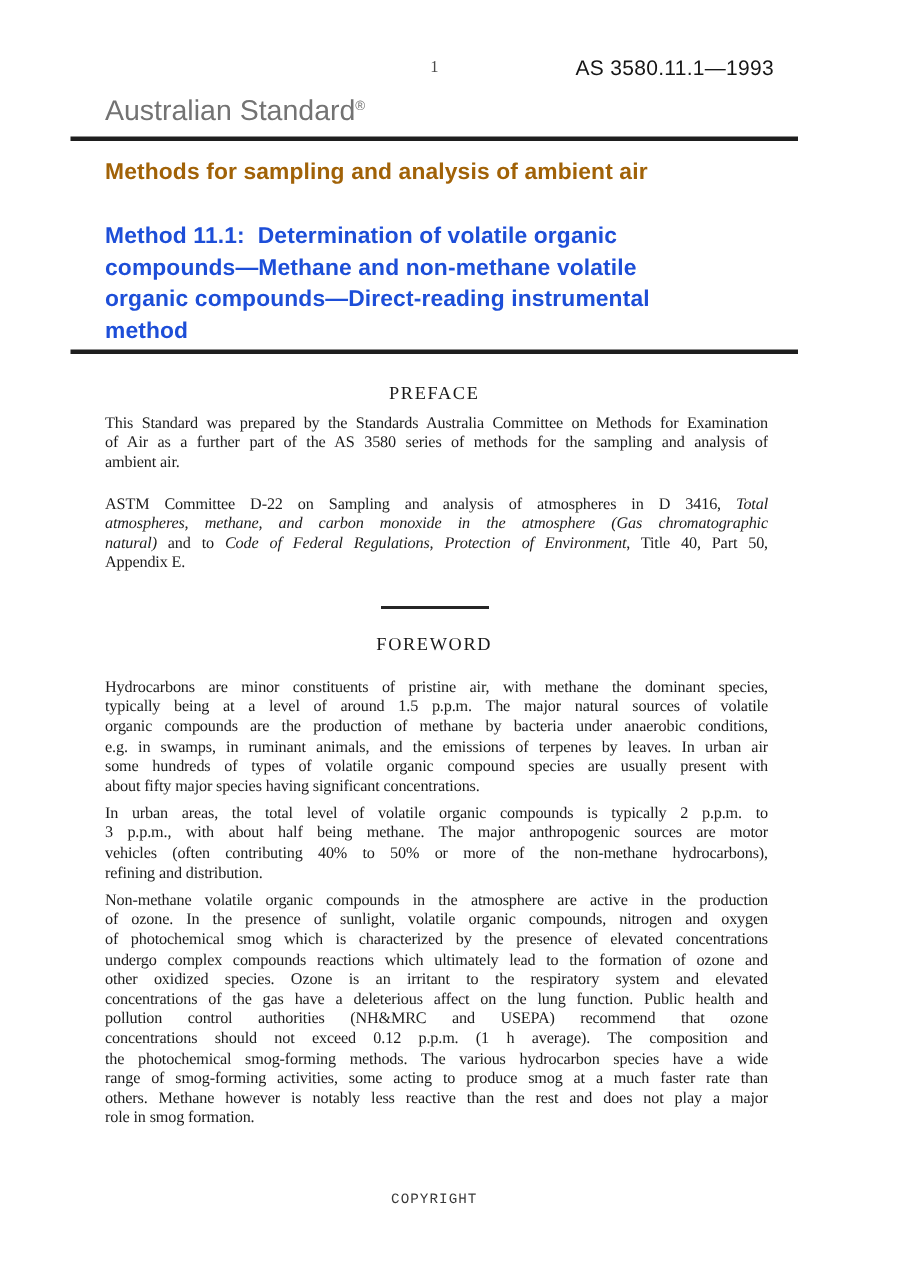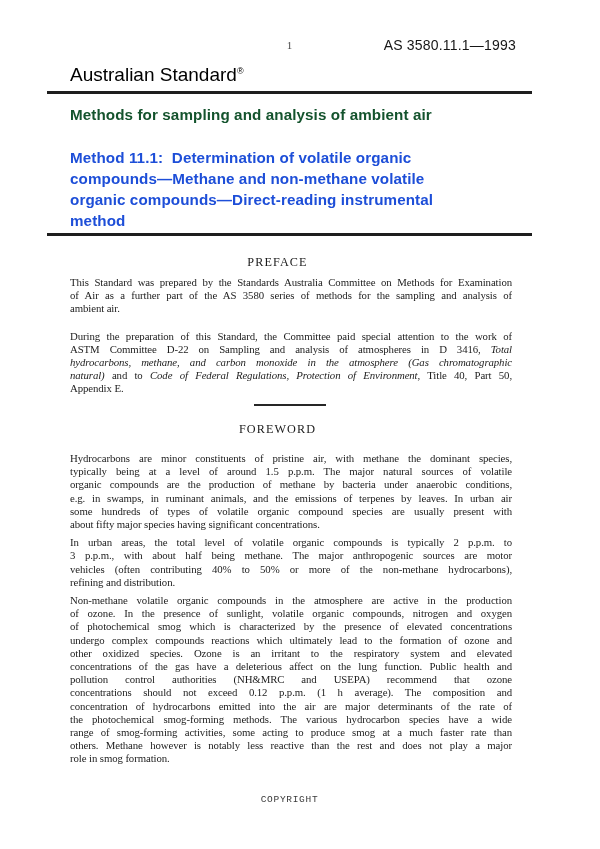"Australian Standard®" .brand { color: #000000 -> #737373 }
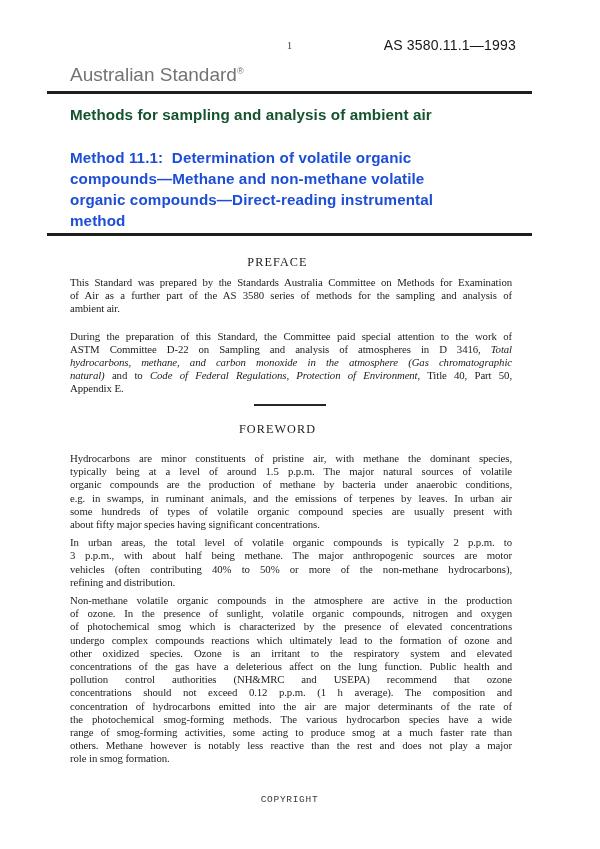"Methods for sampling and analysis" .main-title { color: #14532d -> #a16207 }
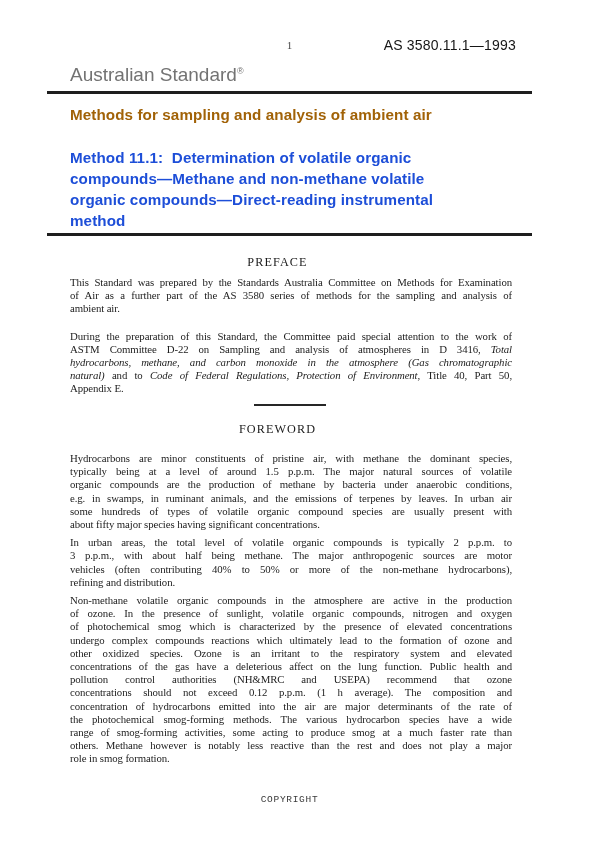"PREFACE" .section-heading { left: 35px -> 47px }
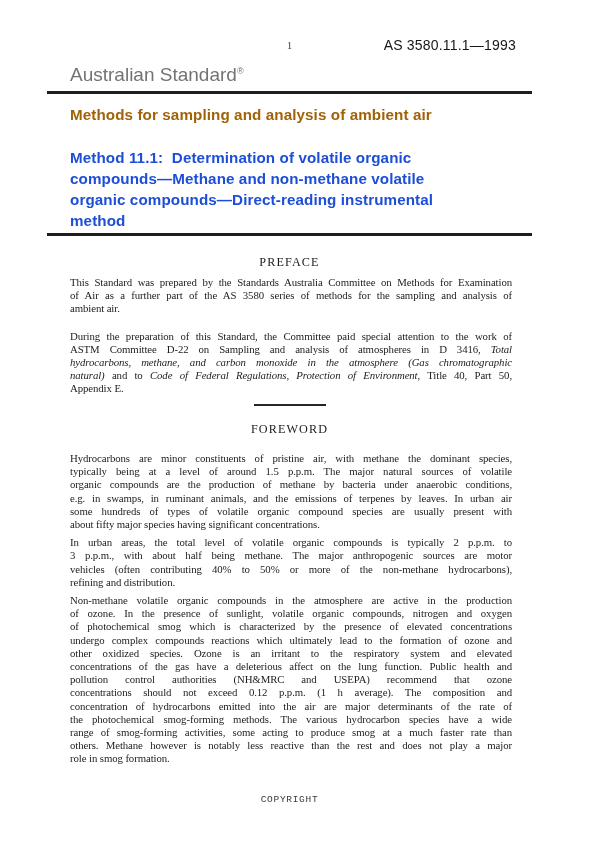"During the preparation of this" div.line { html: <div><span>During the preparation of this Standard, the Committee paid special attention to the work of</span></div> -> none }
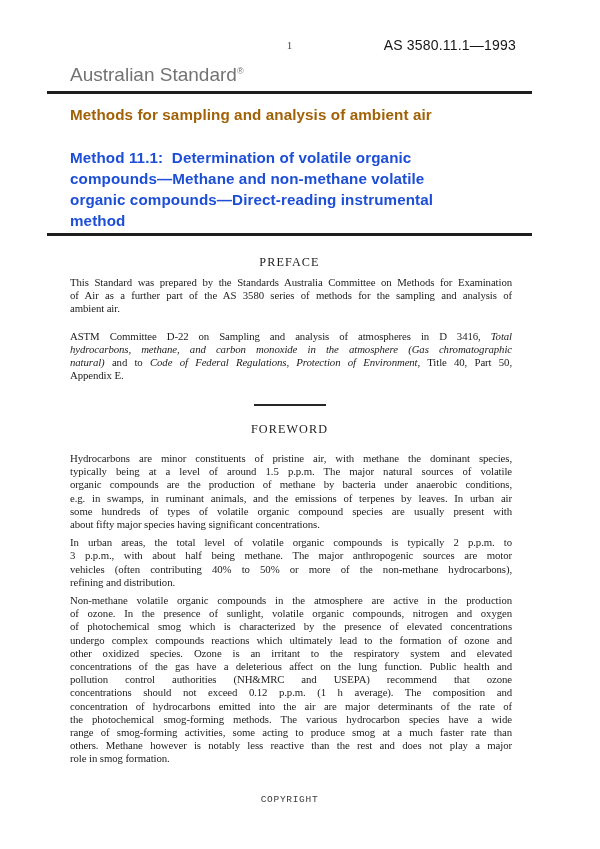"hydrocarbons, methane, and carbon" span.it { text: hydrocarbons -> atmospheres }
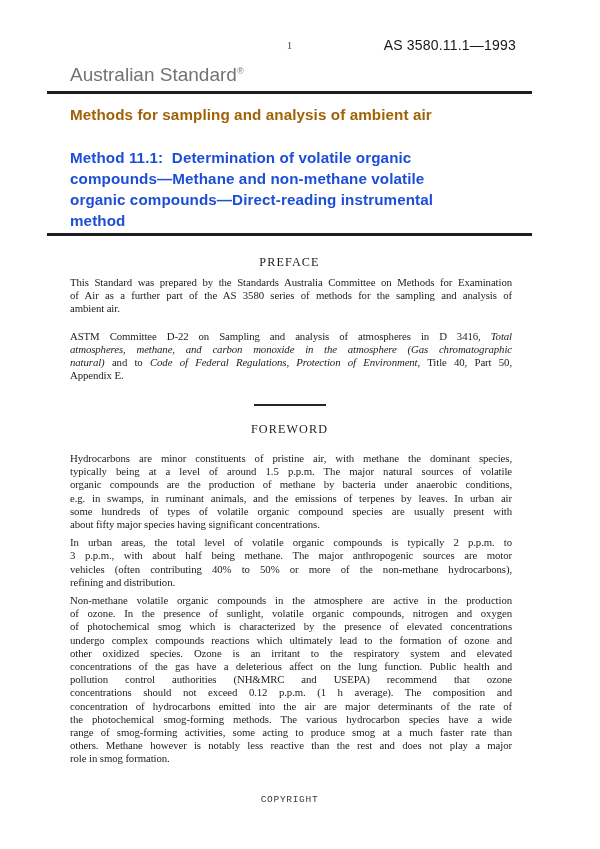"concentration of hydrocarbons emitted" div.line { html: <div><span>concentration of hydrocarbons emitted into the air are major determinants of the rate of</span></div> -> none }
